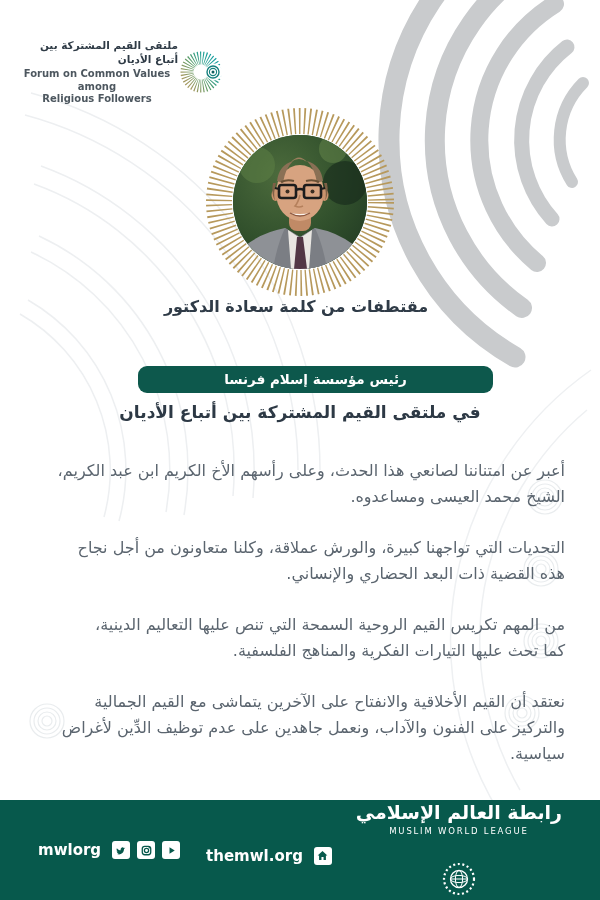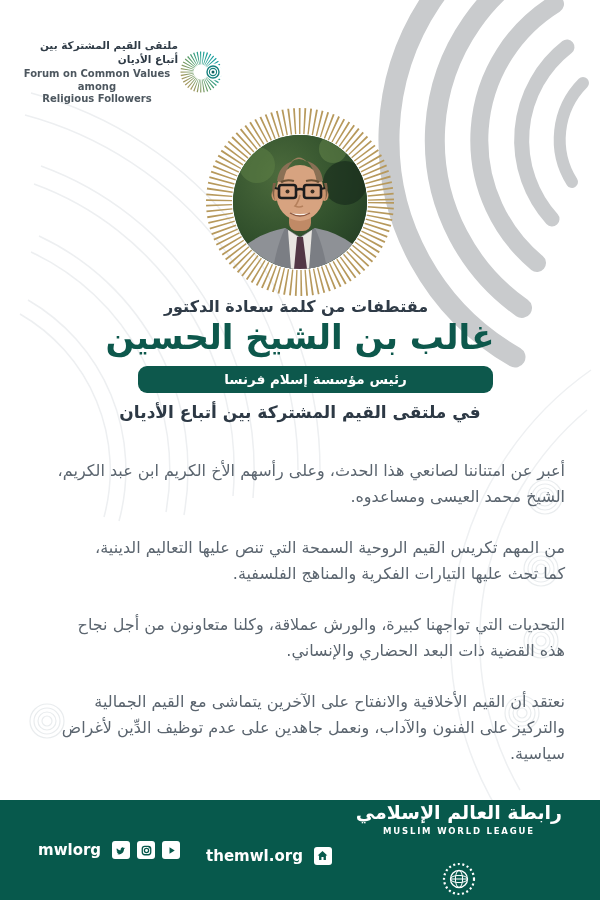"غالب بن الشيخ الحسين" div.speaker-name { html: <div>غالب بن الشيخ الحسين</div> -> none }
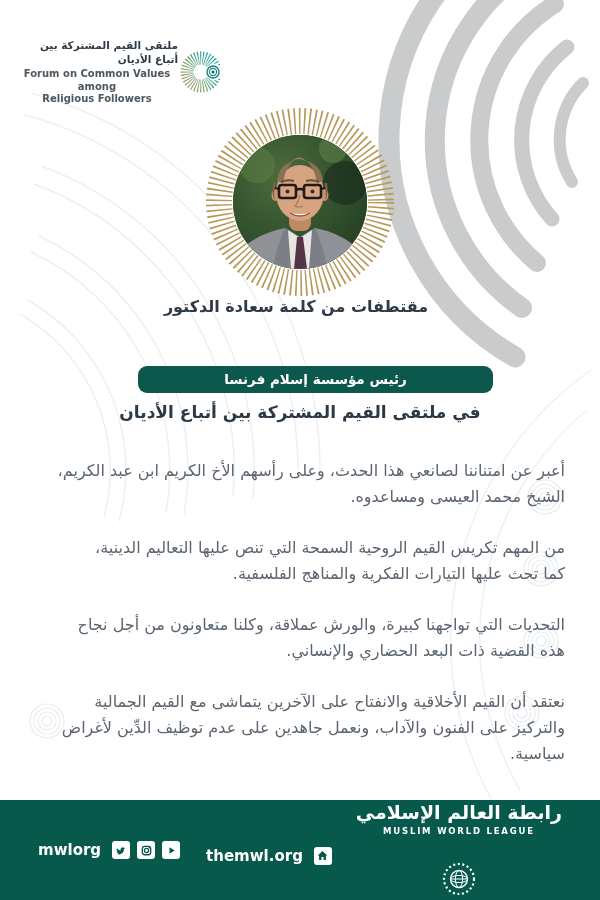"من المهم تكريس القيم الروحية" p.quote { order: before "التحديات التي تواجهنا كبيرة، والورش" -> after "التحديات التي تواجهنا كبيرة، والورش" }
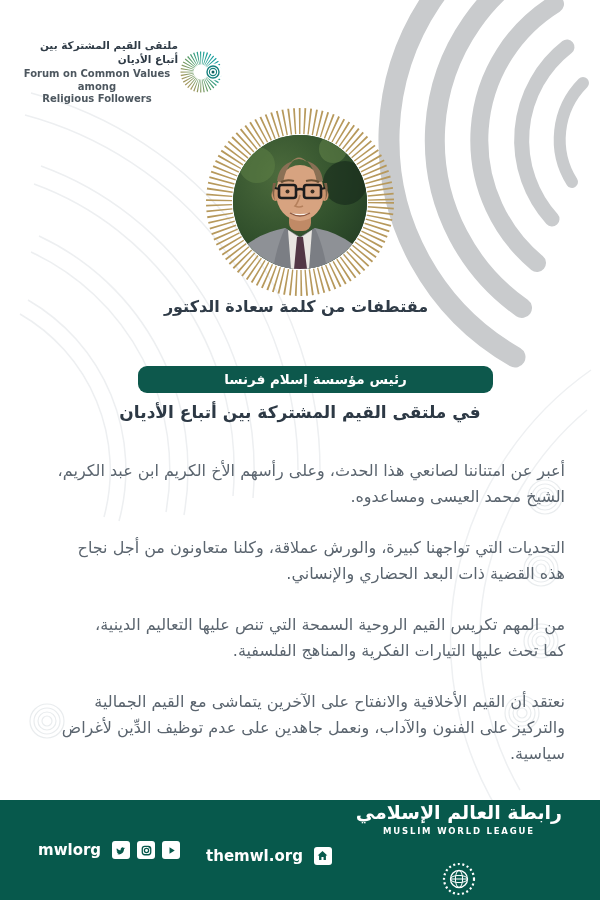"MUSLIM WORLD LEAGUE" .org-en { font-weight: bold -> normal }
